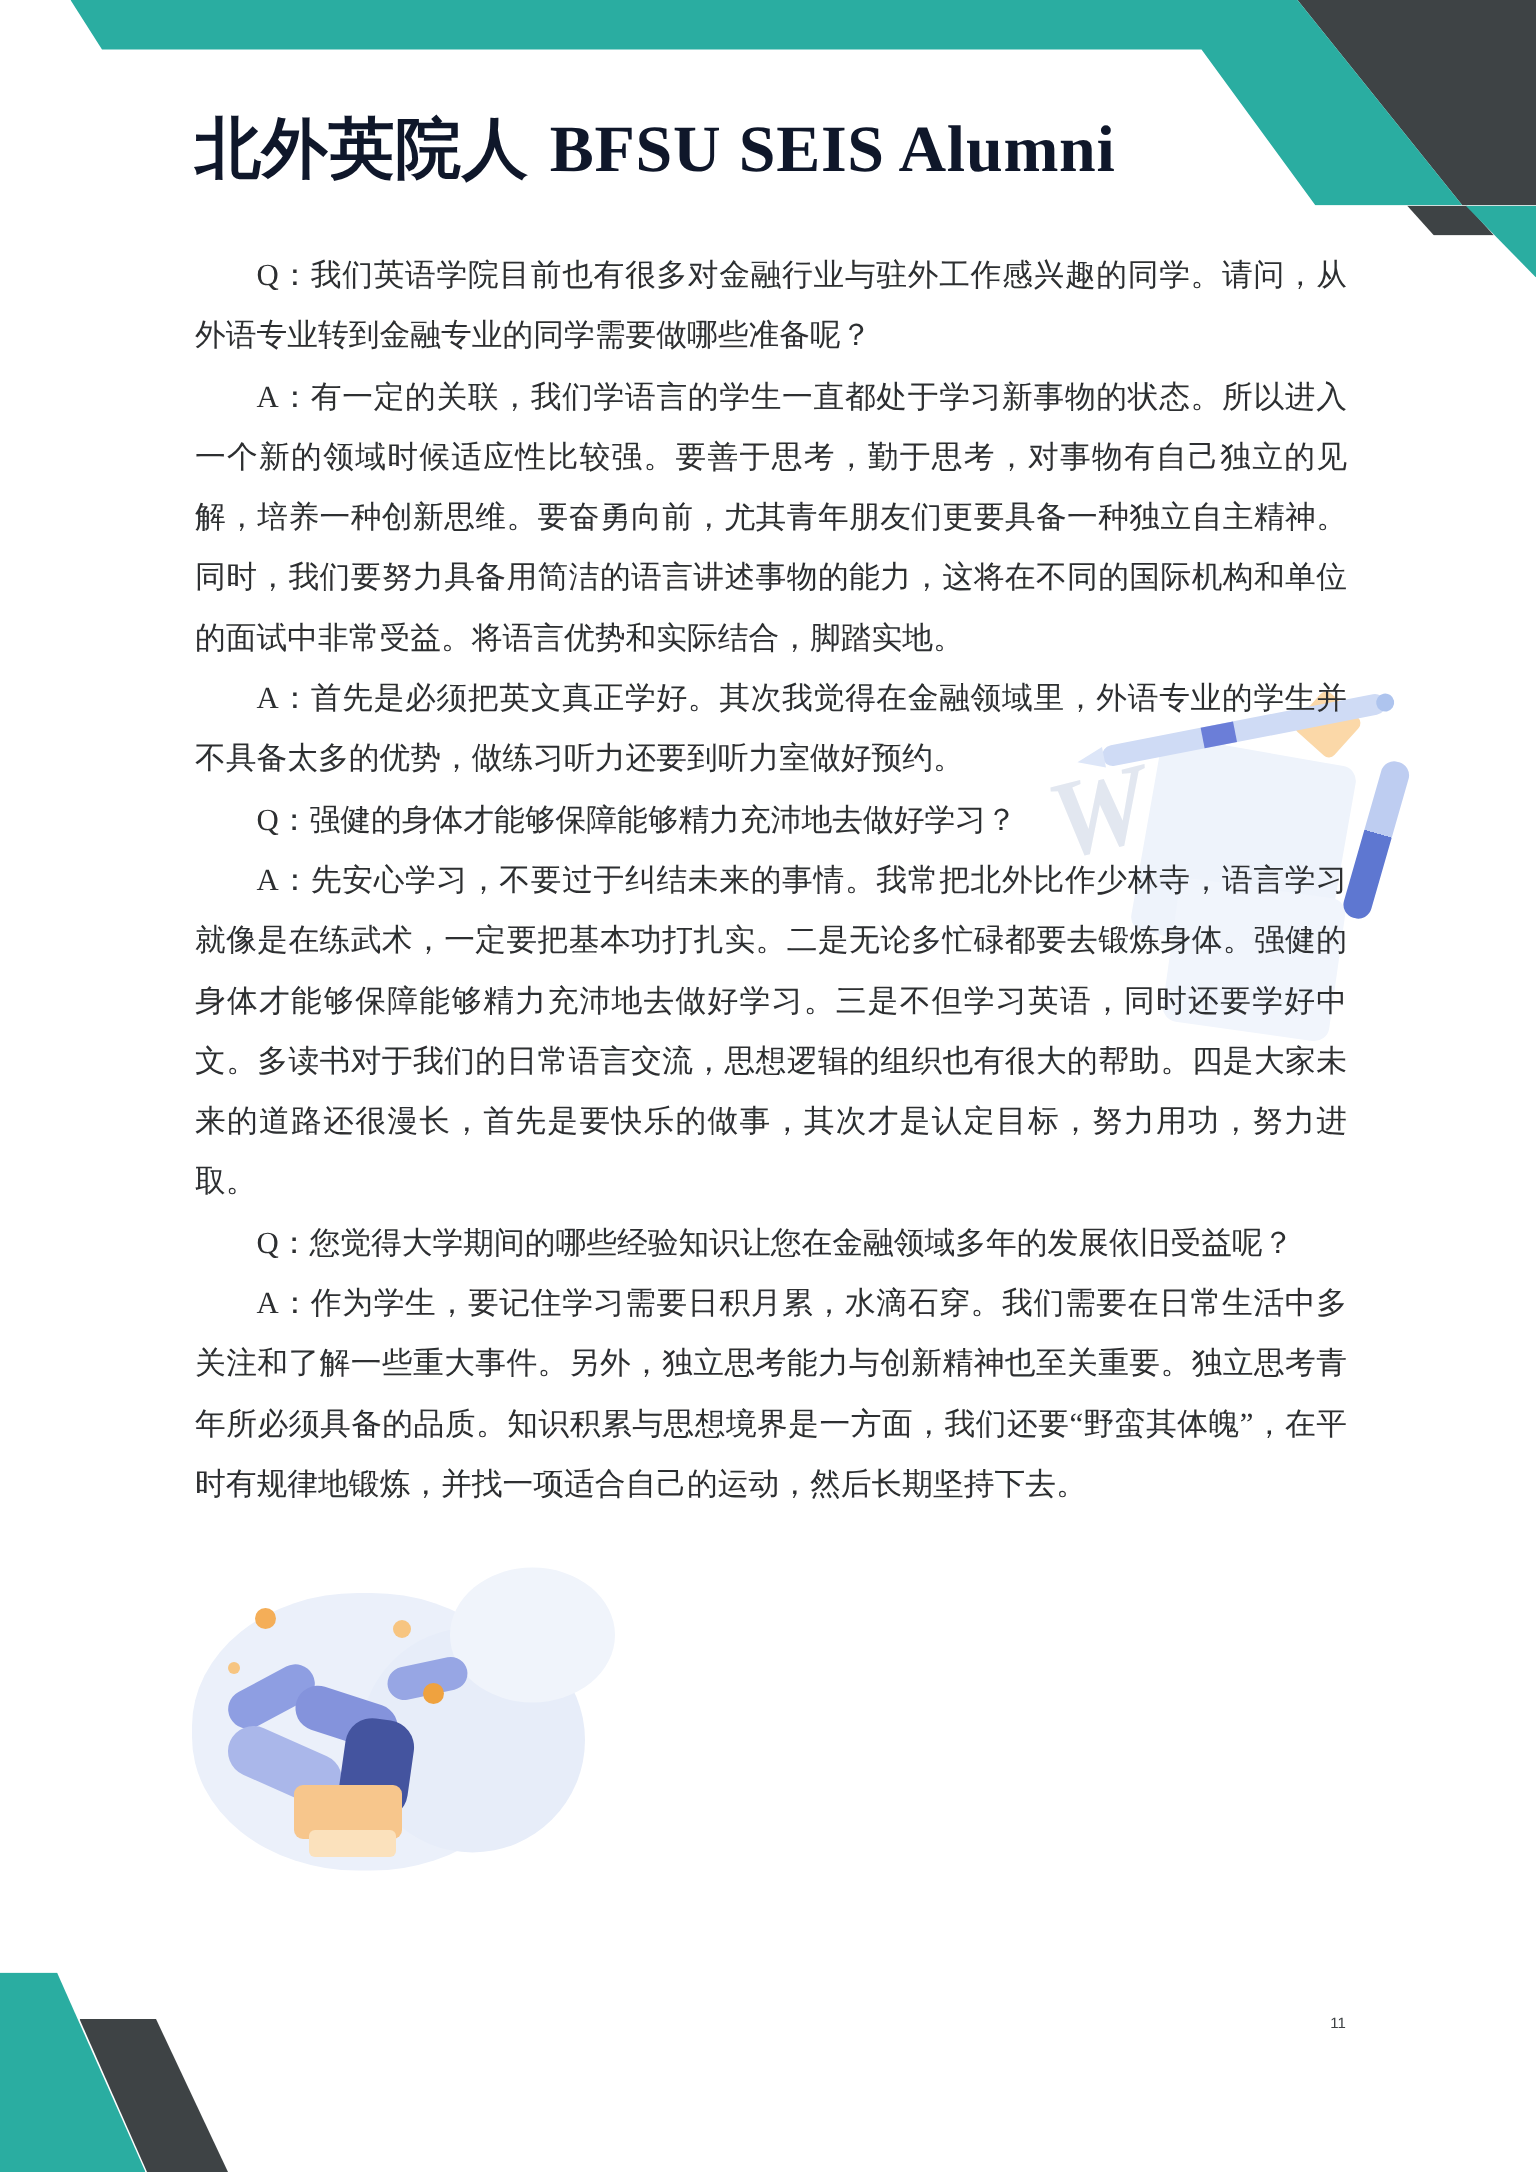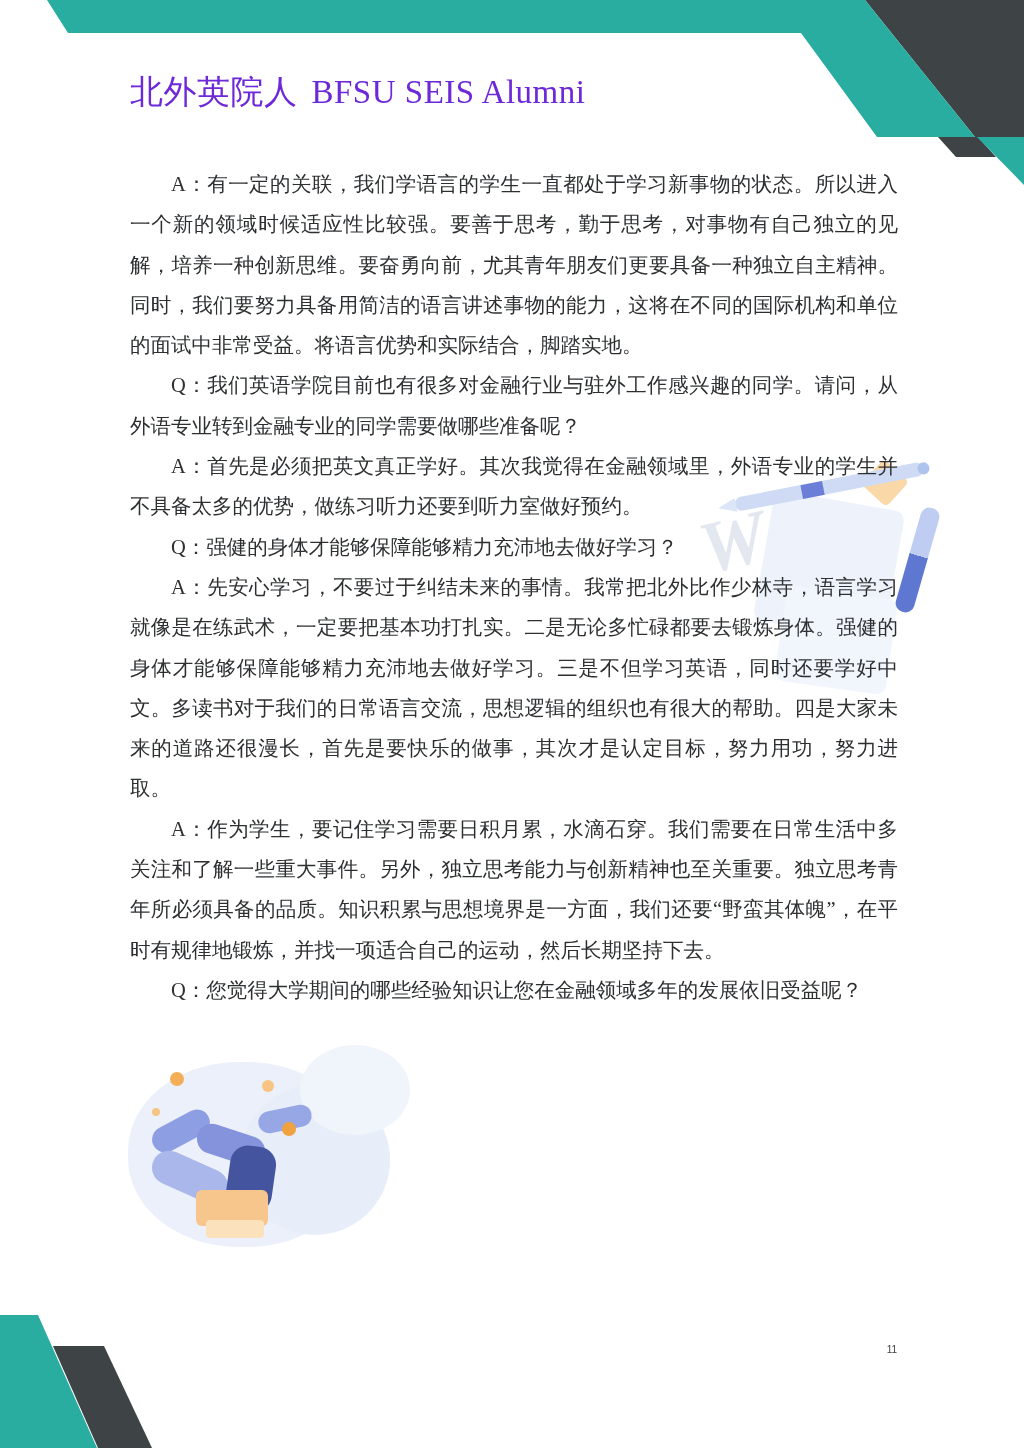"北外英院人 BFSU SEIS Alumni" .title { color: #6d28d9 -> #0f172a; font-size: 33px -> 44px; font-weight: 400 -> 700 }
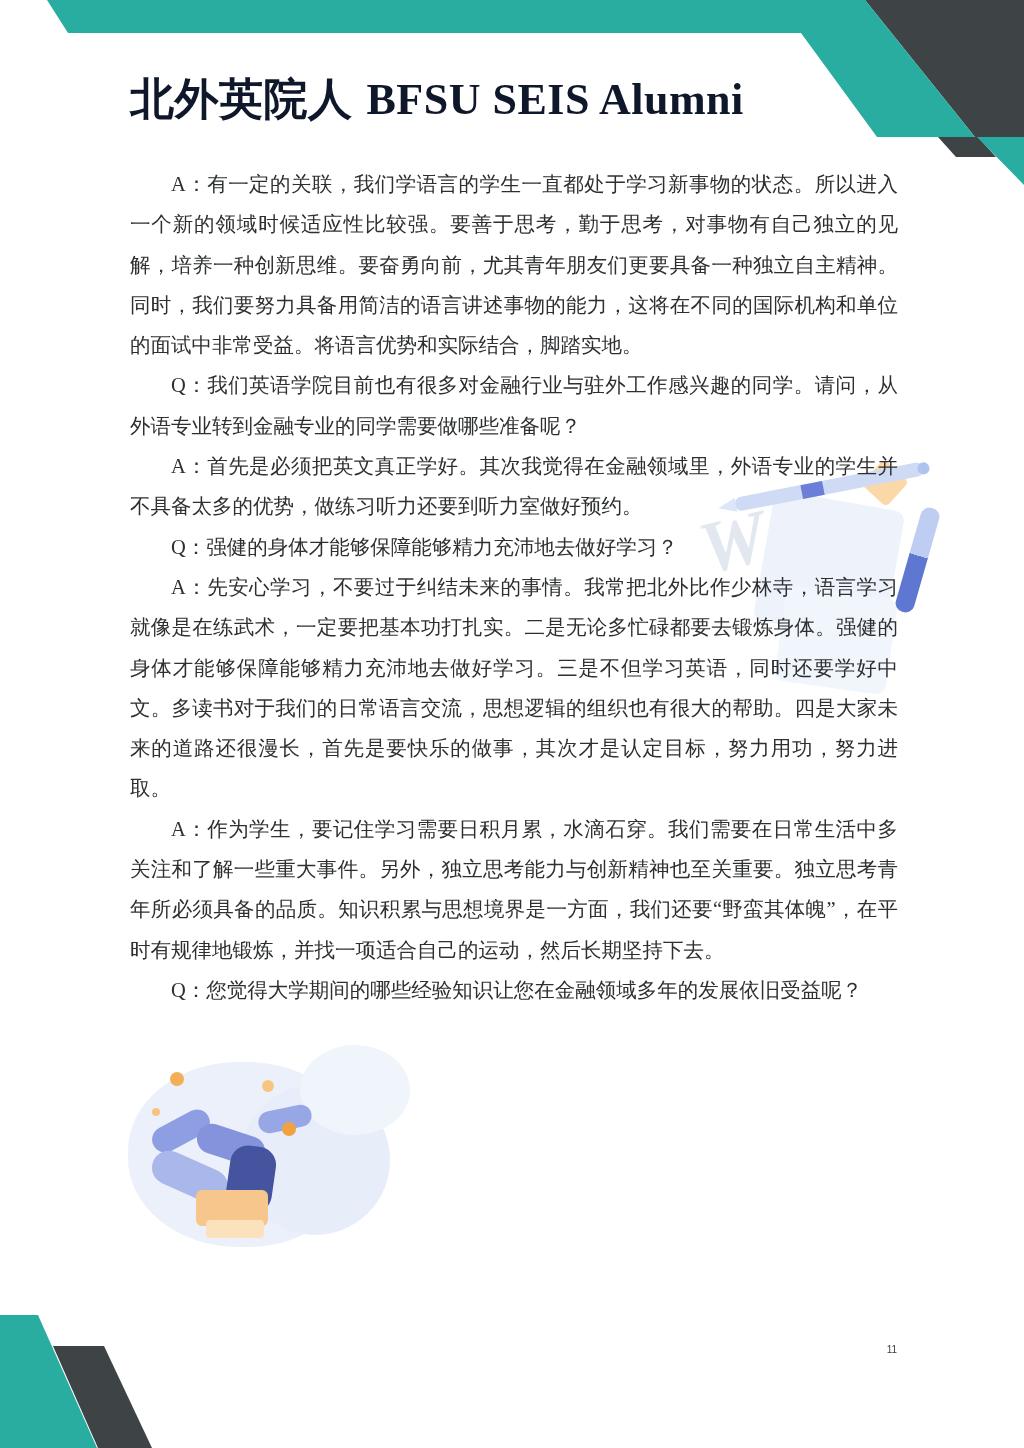"A：有一定的关联，我们学语言的学生一直都处于学习新事物的状态。所以进入一个新的领" p { order: before "Q：我们英语学院目前也有很多对金融行业与驻外工作感兴趣的同学。请问，从外语专业转" -> after "Q：我们英语学院目前也有很多对金融行业与驻外工作感兴趣的同学。请问，从外语专业转" }
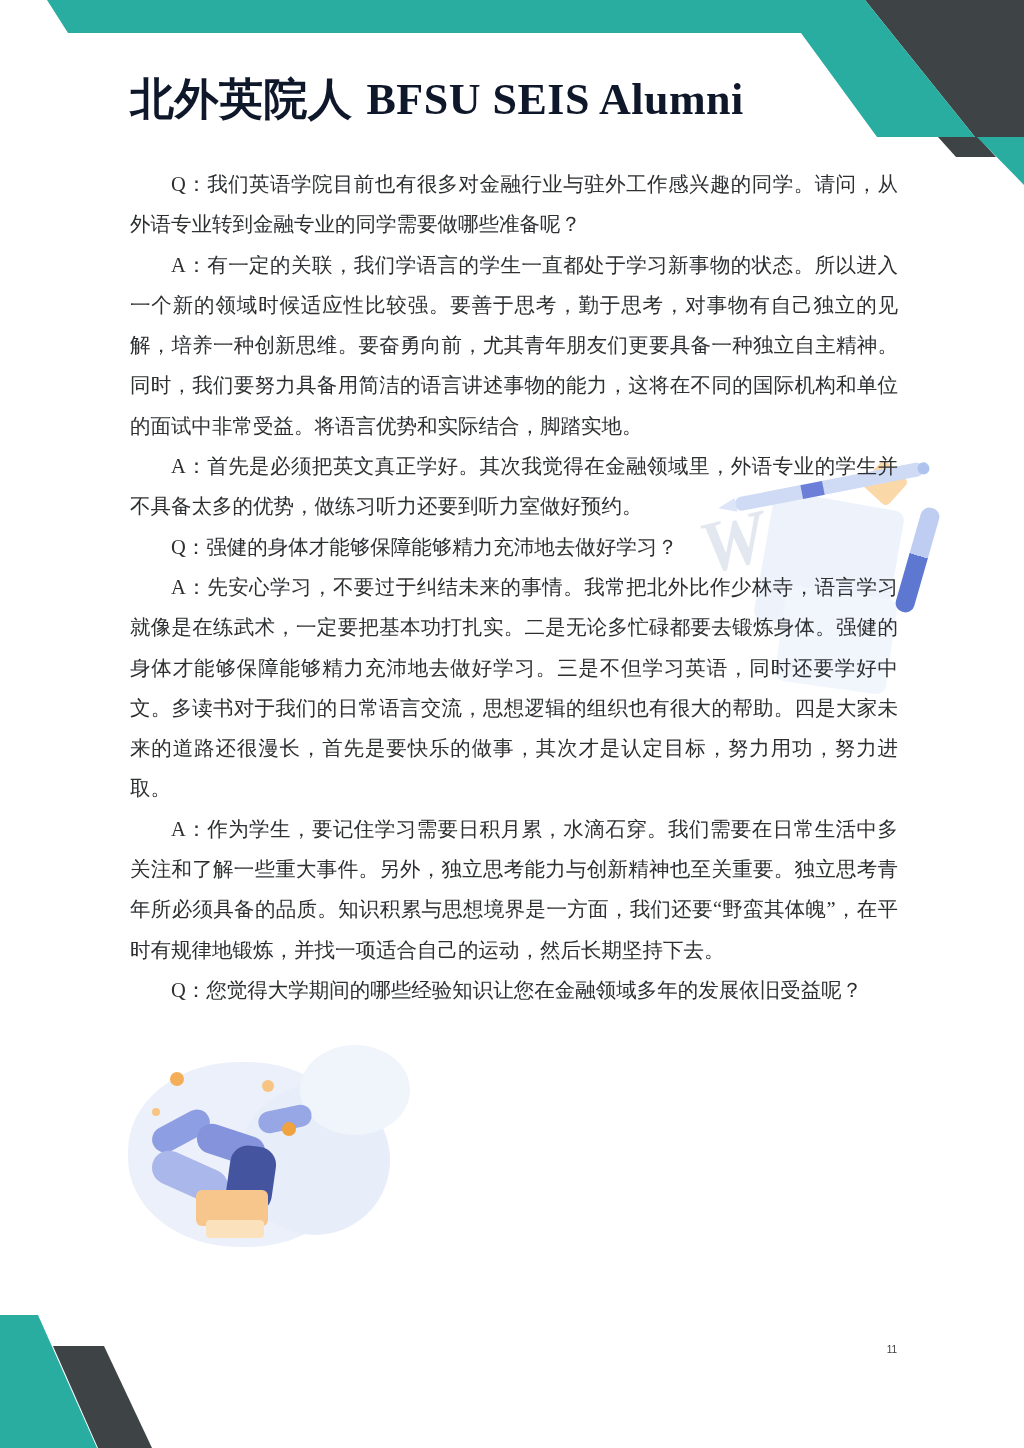"A：作为学生，要记住学习需要日积月累，水滴石穿。我们需要在日常生活中多关注和了解" p { order: before "Q：您觉得大学期间的哪些经验知识让您在金融领域多年的发展依旧受益呢？" -> after "Q：您觉得大学期间的哪些经验知识让您在金融领域多年的发展依旧受益呢？" }
